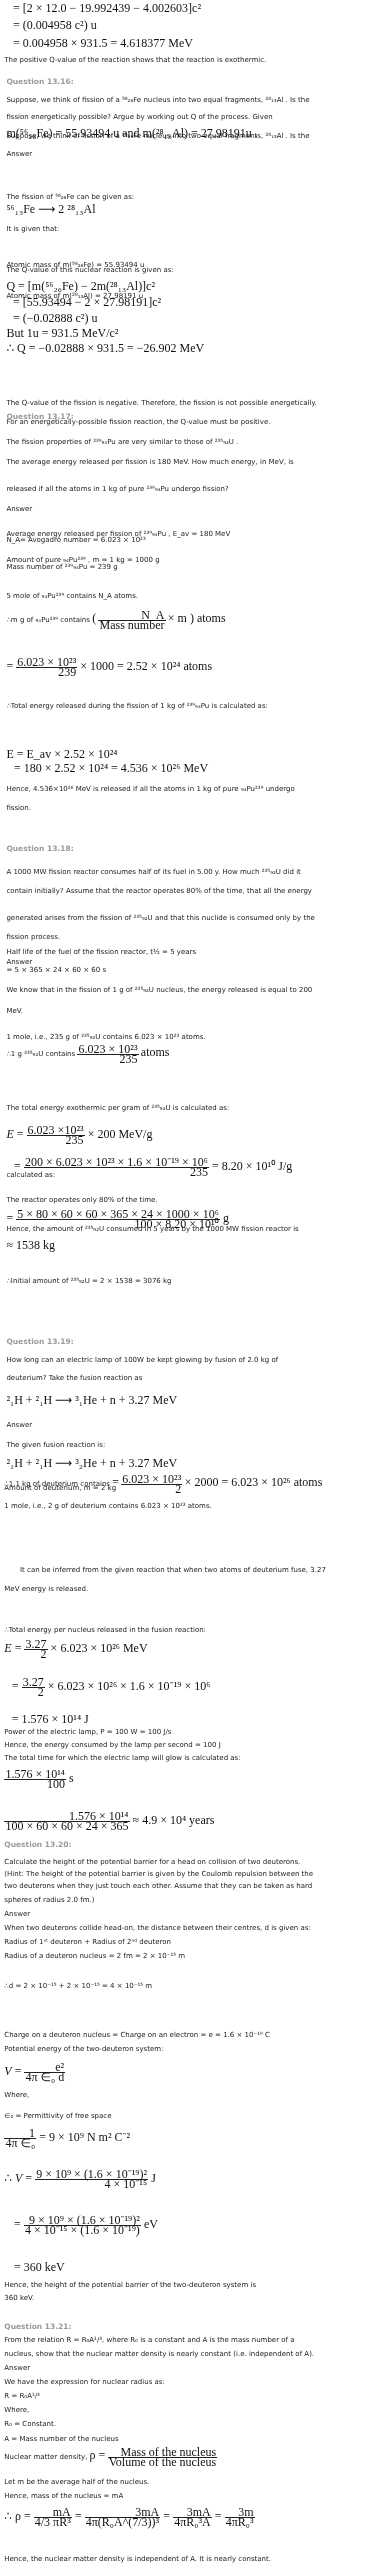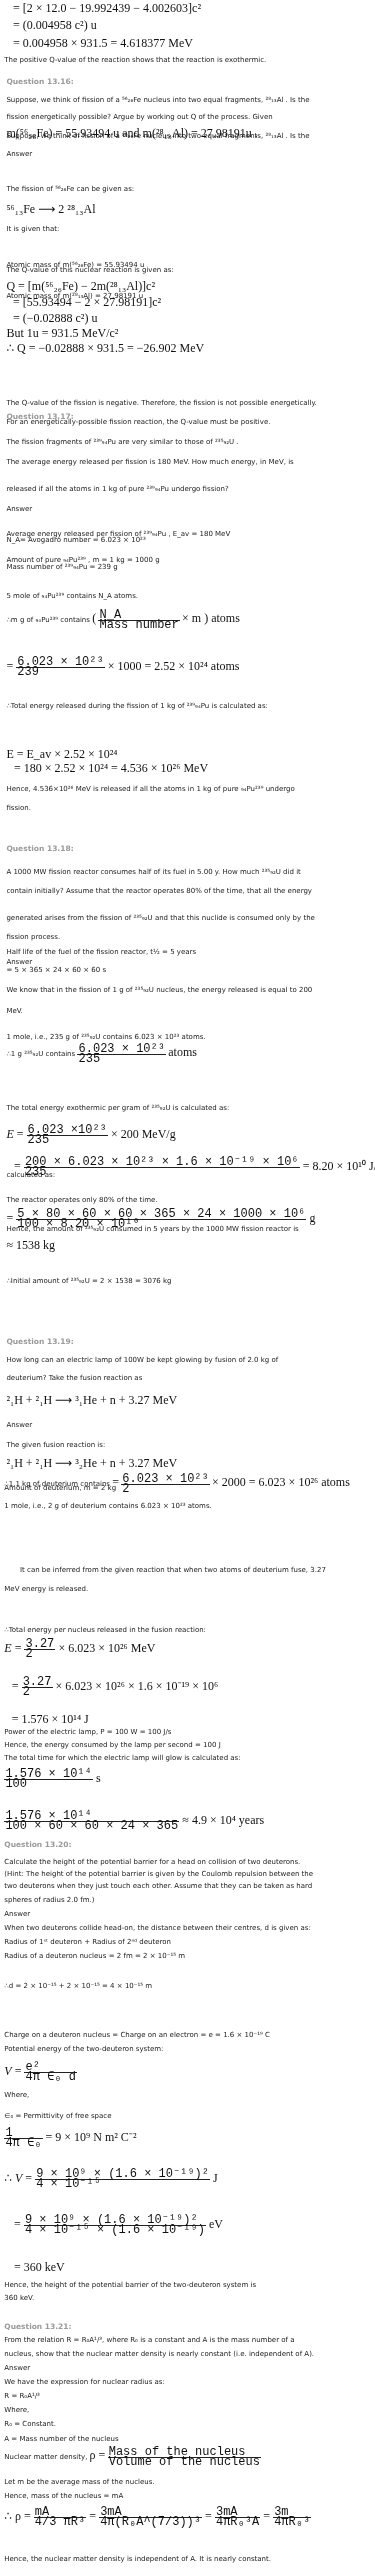"The fission of ⁵⁶₂₆Fe can" div.t { top: 185px -> 193px }
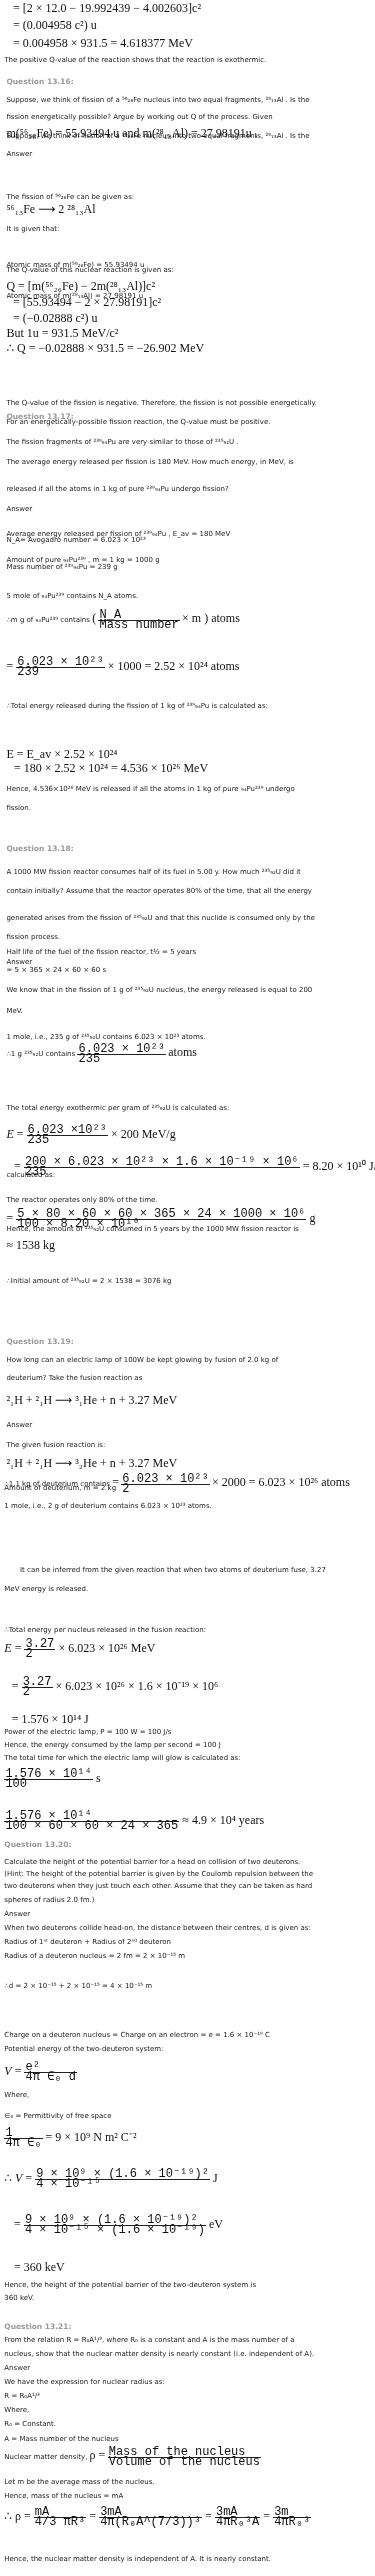"The fission fragments of ²³⁹₉₄Pu" div.t { text: fragments -> properties }
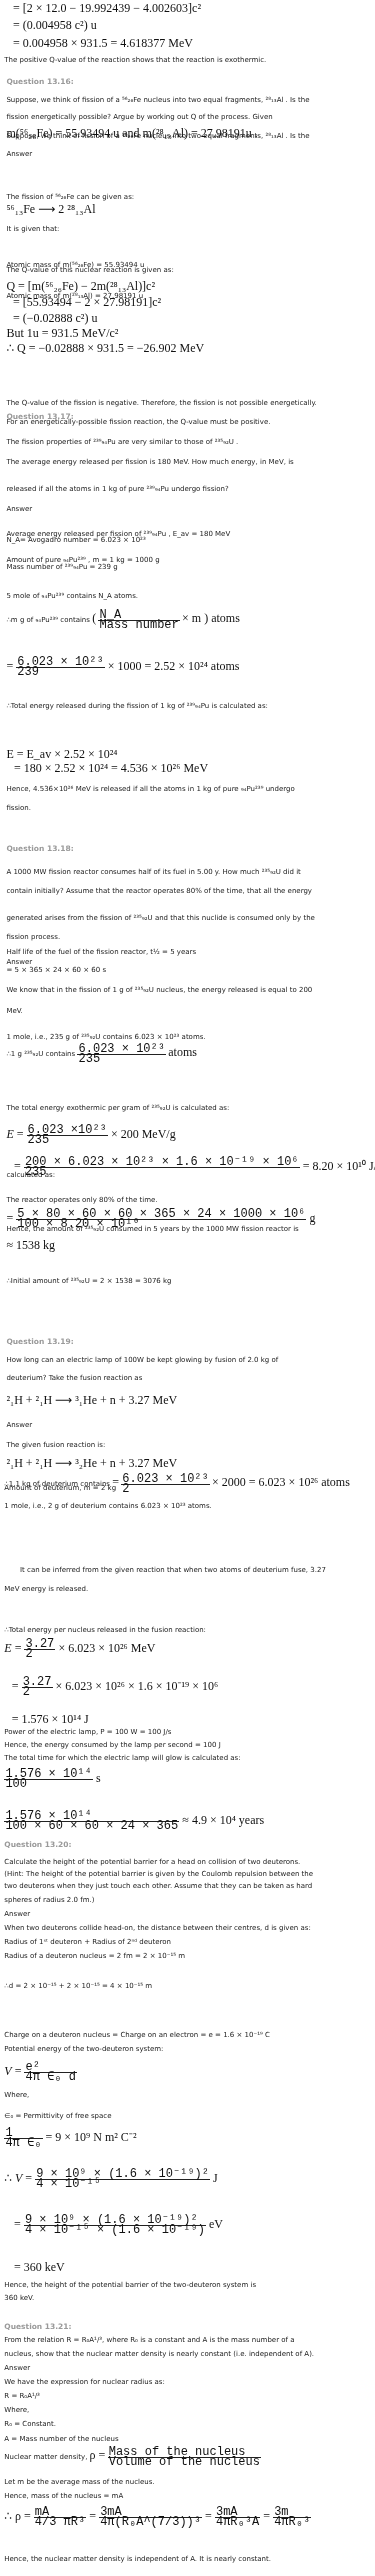"N_A" .frac { font-family: Liberation Mono, monospace -> none; text-align: left -> right }
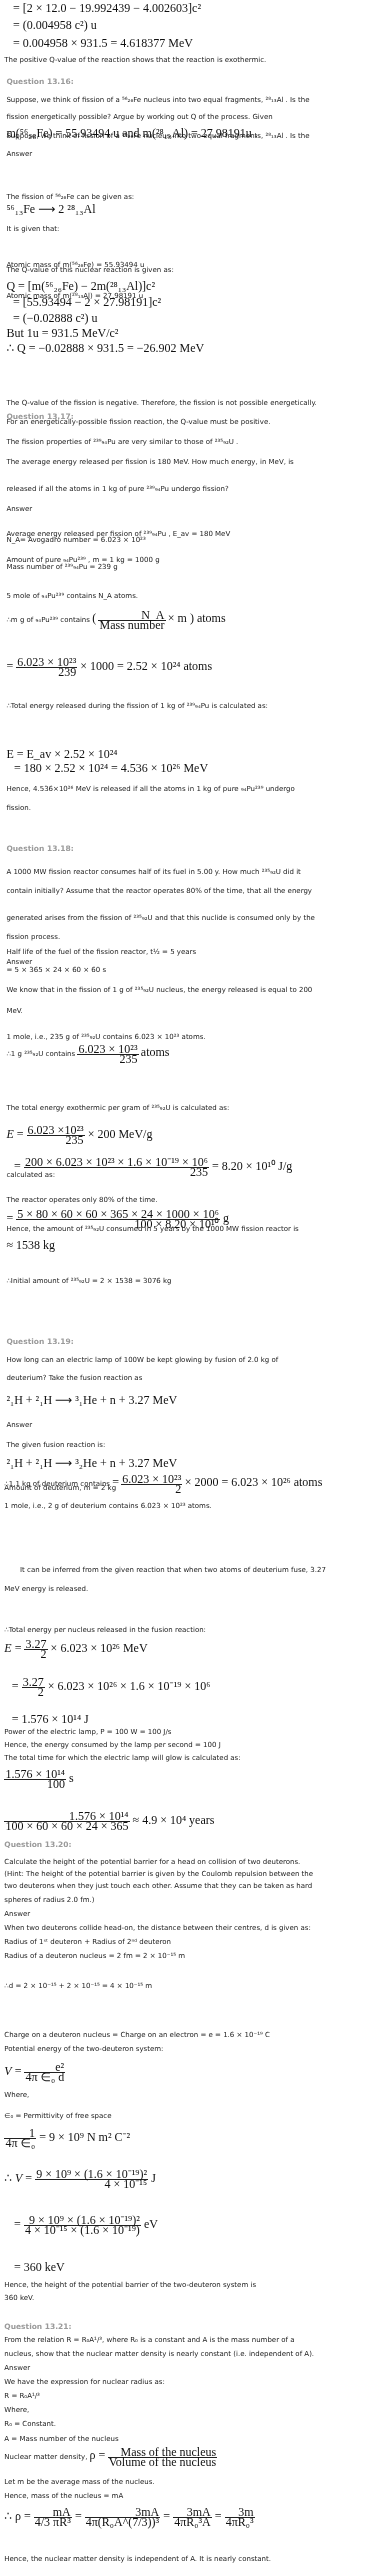"Let m be the average" div.t { text: mass -> half }
